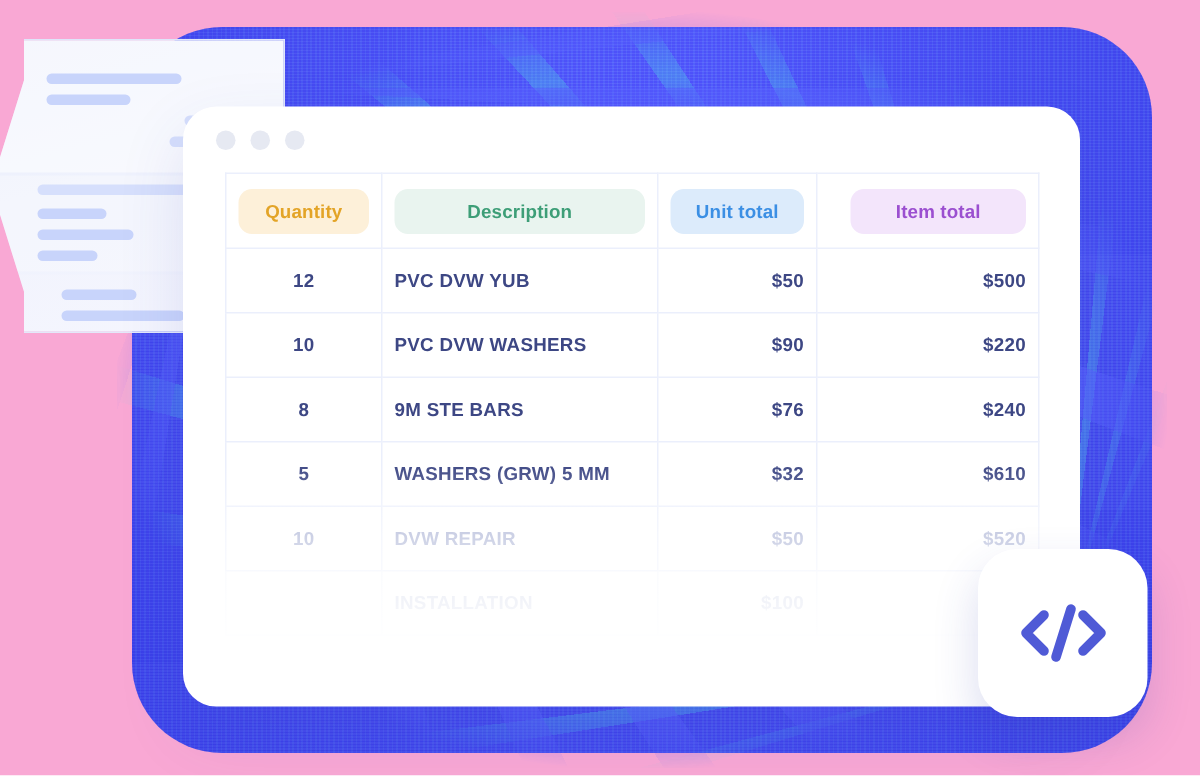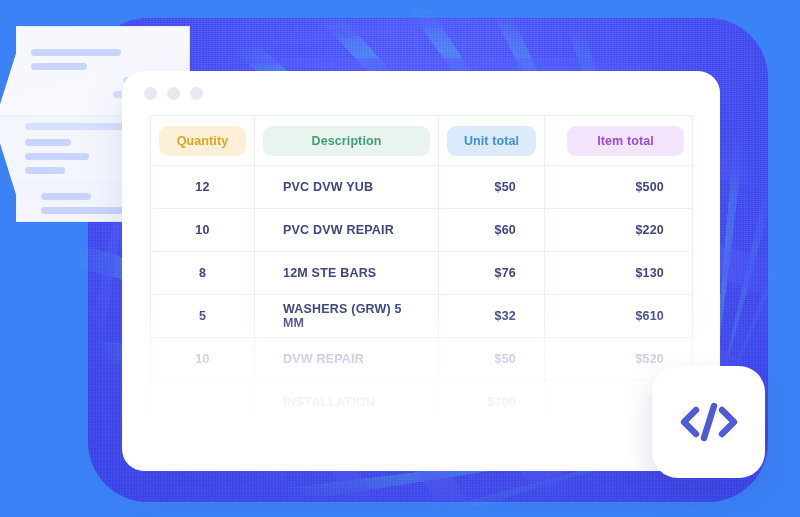"Quantity" .stage { background: #3b82f6 -> #f9a8d4 }
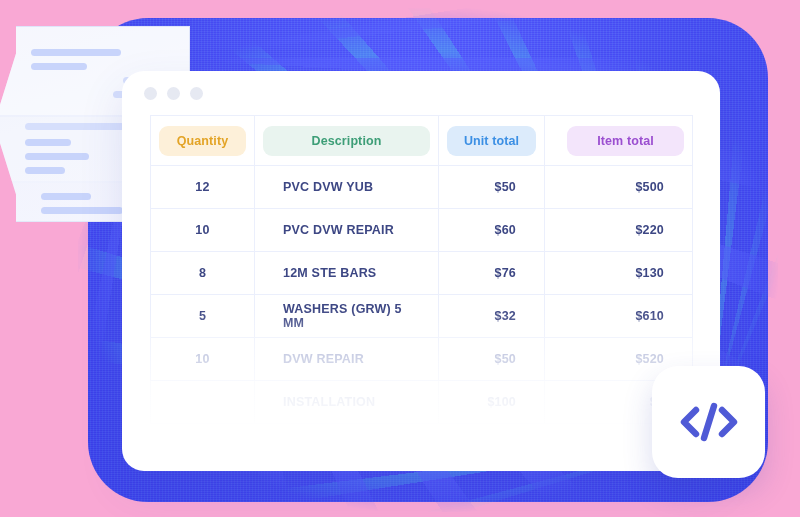"12" th, td { padding: 0 28px -> 0 8px }
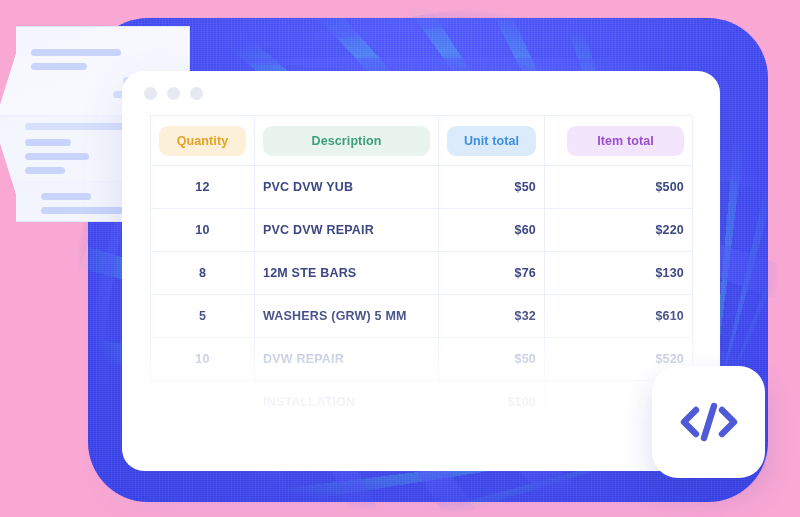"PVC DVW REPAIR" td { text: REPAIR -> WASHERS }
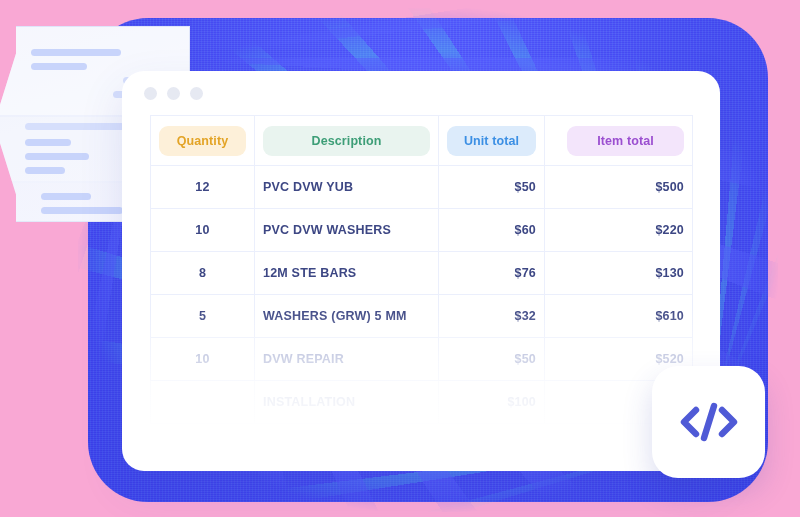"$60" td.c-right { text: $60 -> $90 }
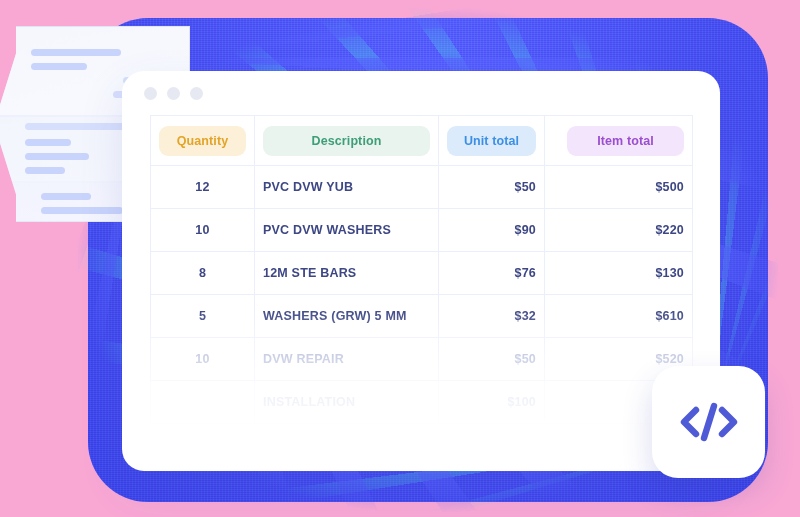"12M STE BARS" td { text: 12M -> 9M }
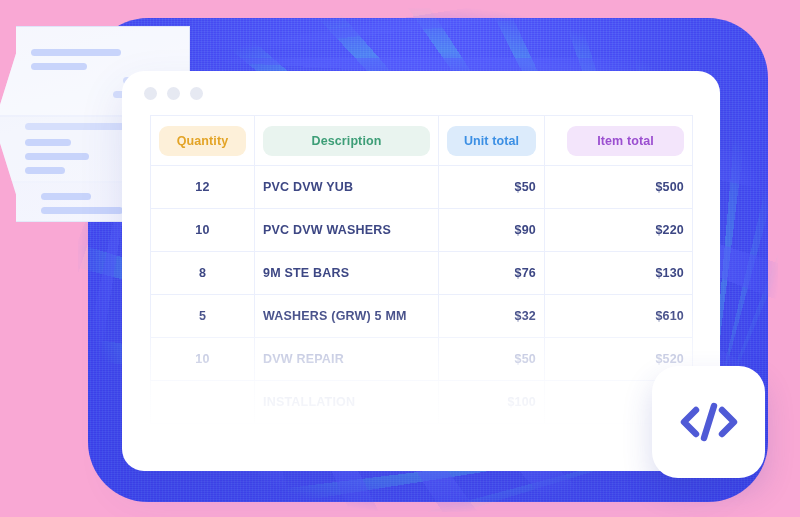"$130" td.c-right { text: $130 -> $240 }
